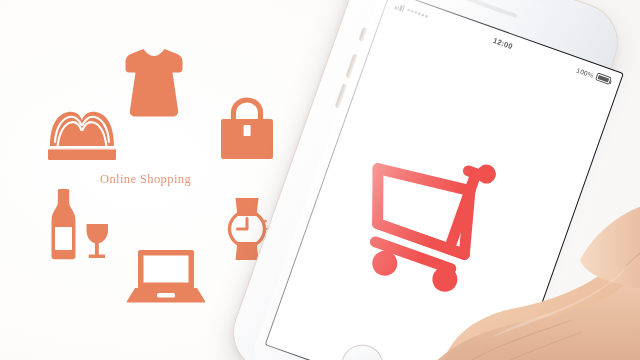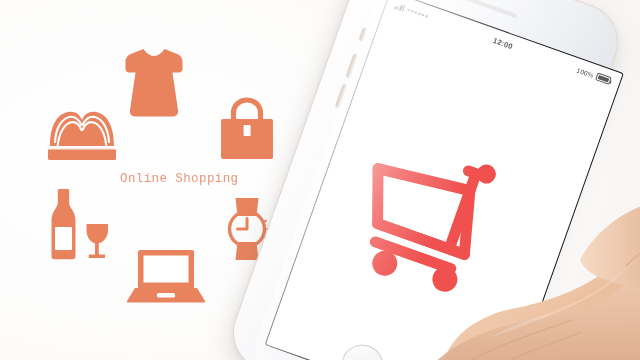"Online Shopping" #label-online-shopping { font-family: Liberation Mono, monospace -> Liberation Serif, serif; left: 120px -> 100px }
